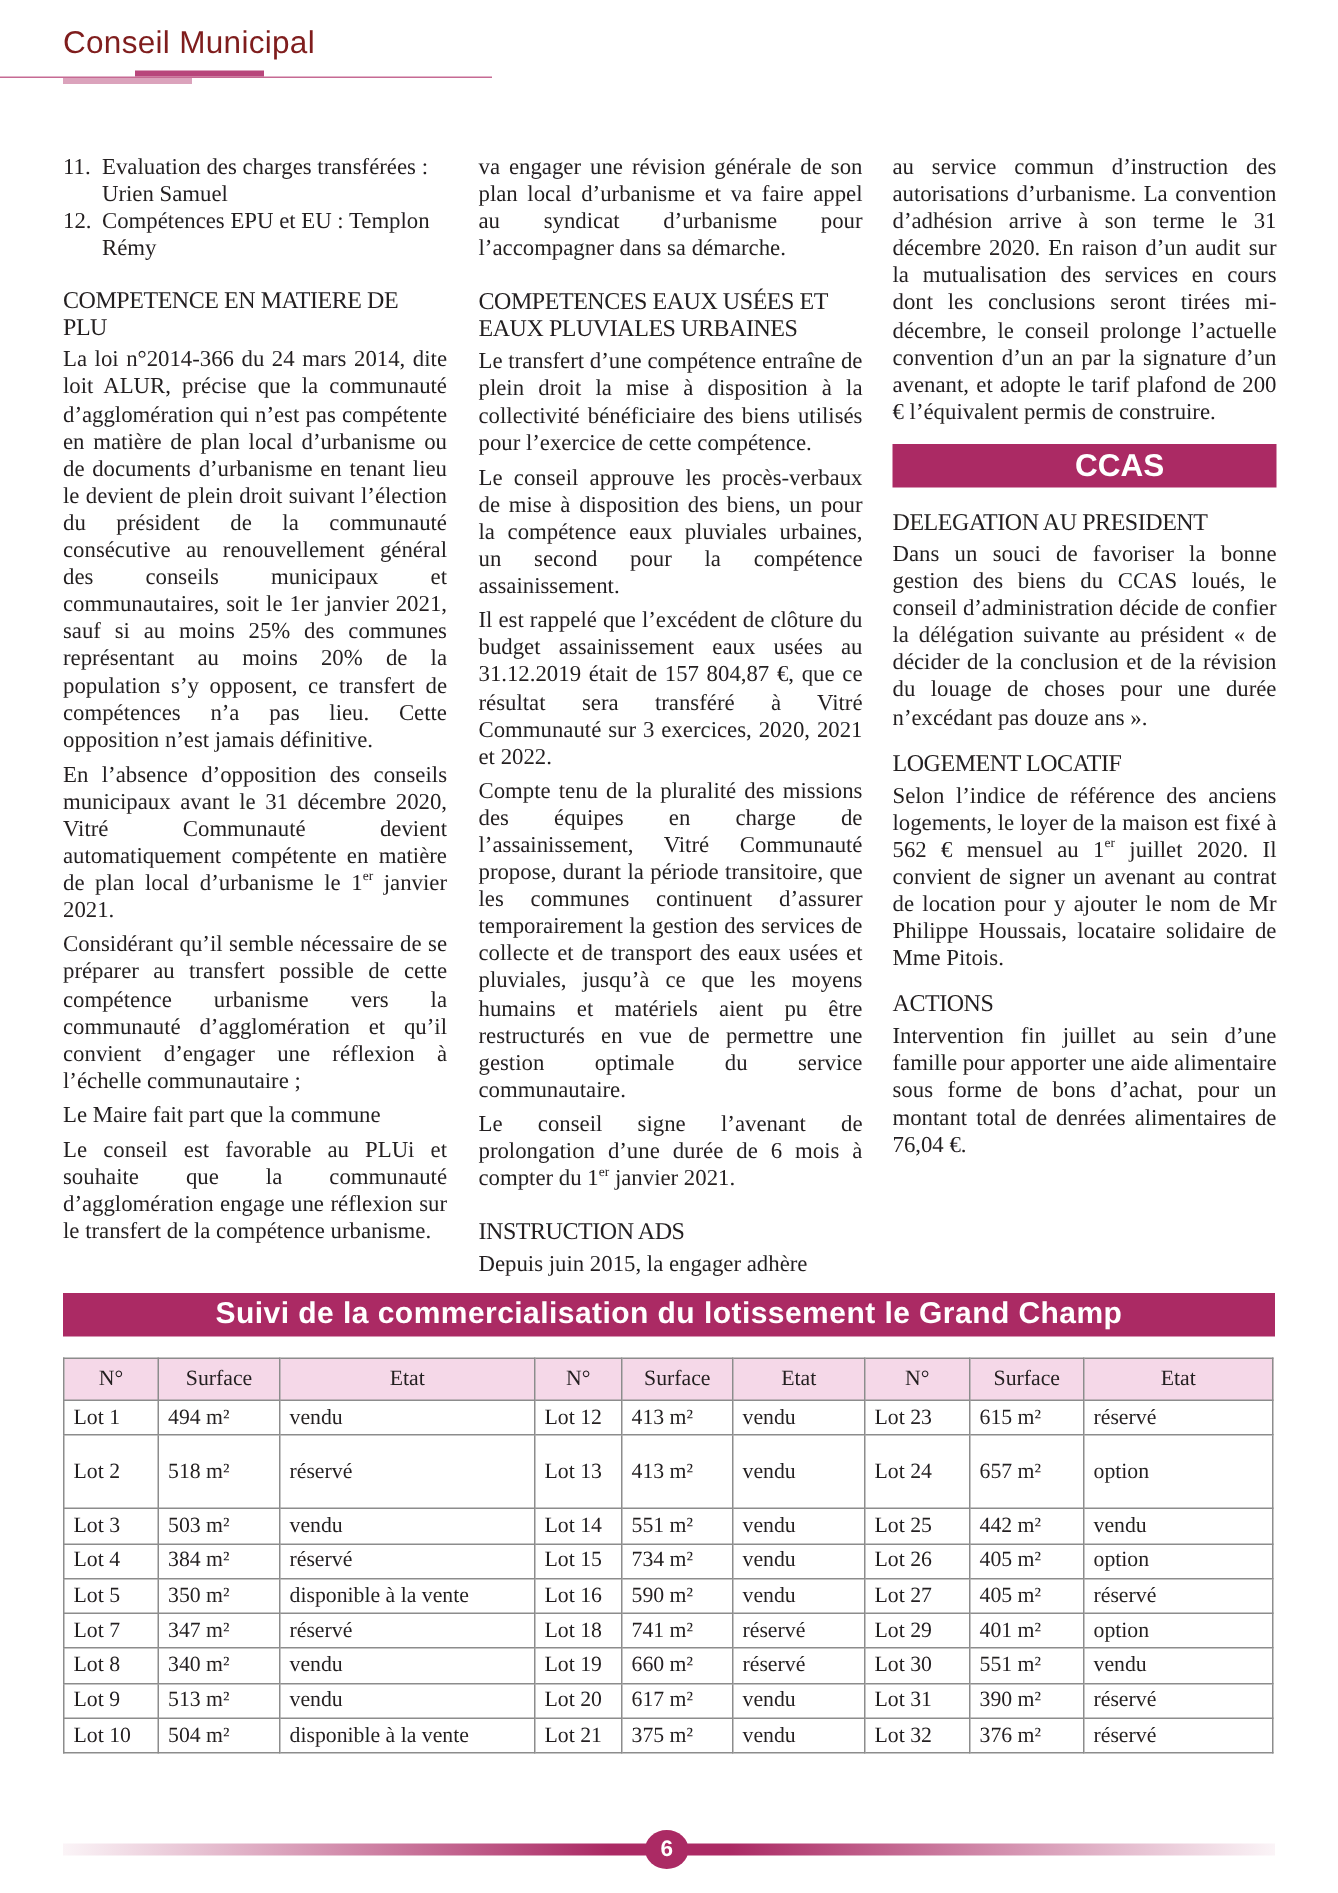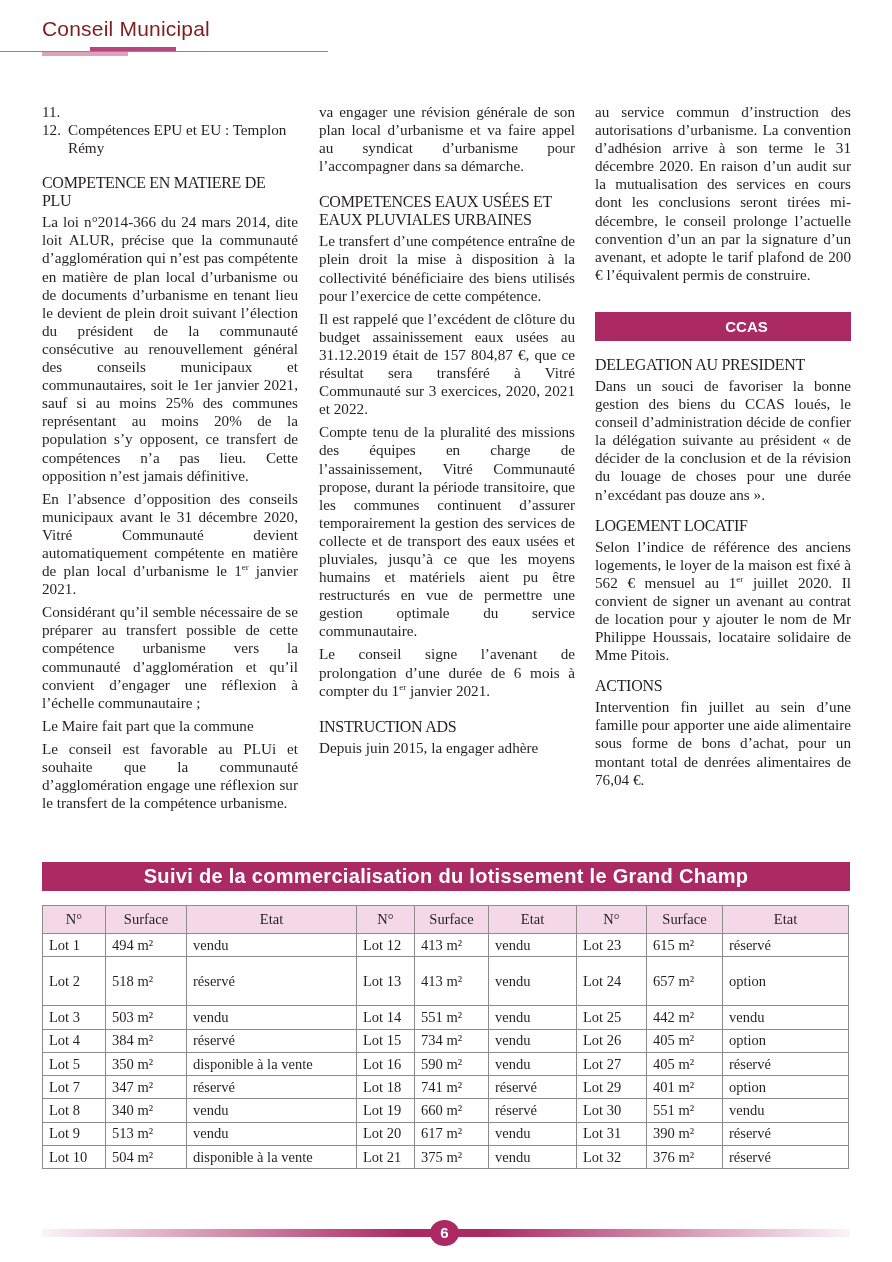"Evaluation des charges transférées :" span { html: none -> <span>Evaluation des charges transférées : Urien Samuel</span> }
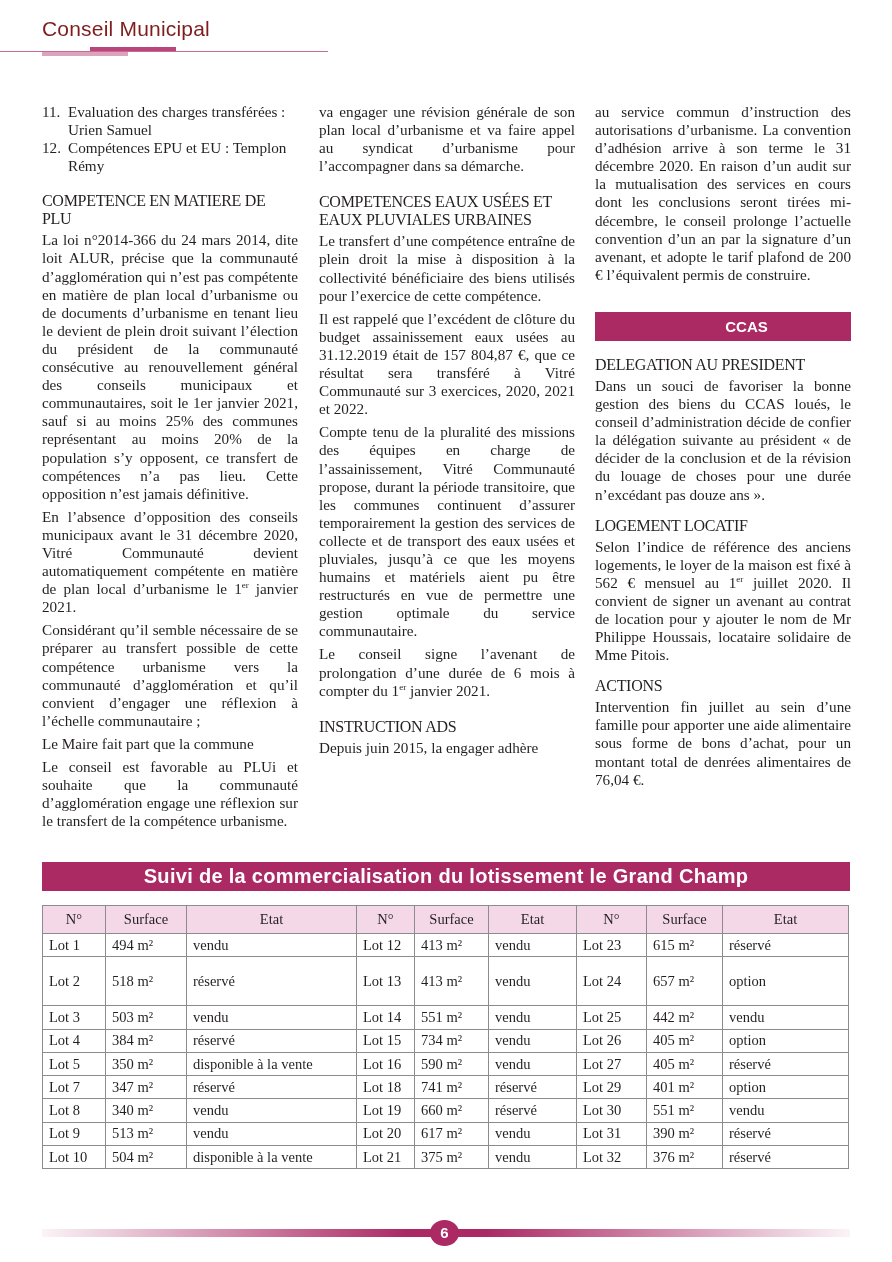"Le conseil approuve les procès-verbaux" p { html: none -> <p>Le conseil approuve les procès-verbaux de mise à disposition des biens, un pour la compétence eaux pluviales urbaines, un second pour la compétence assainissement.</p> }
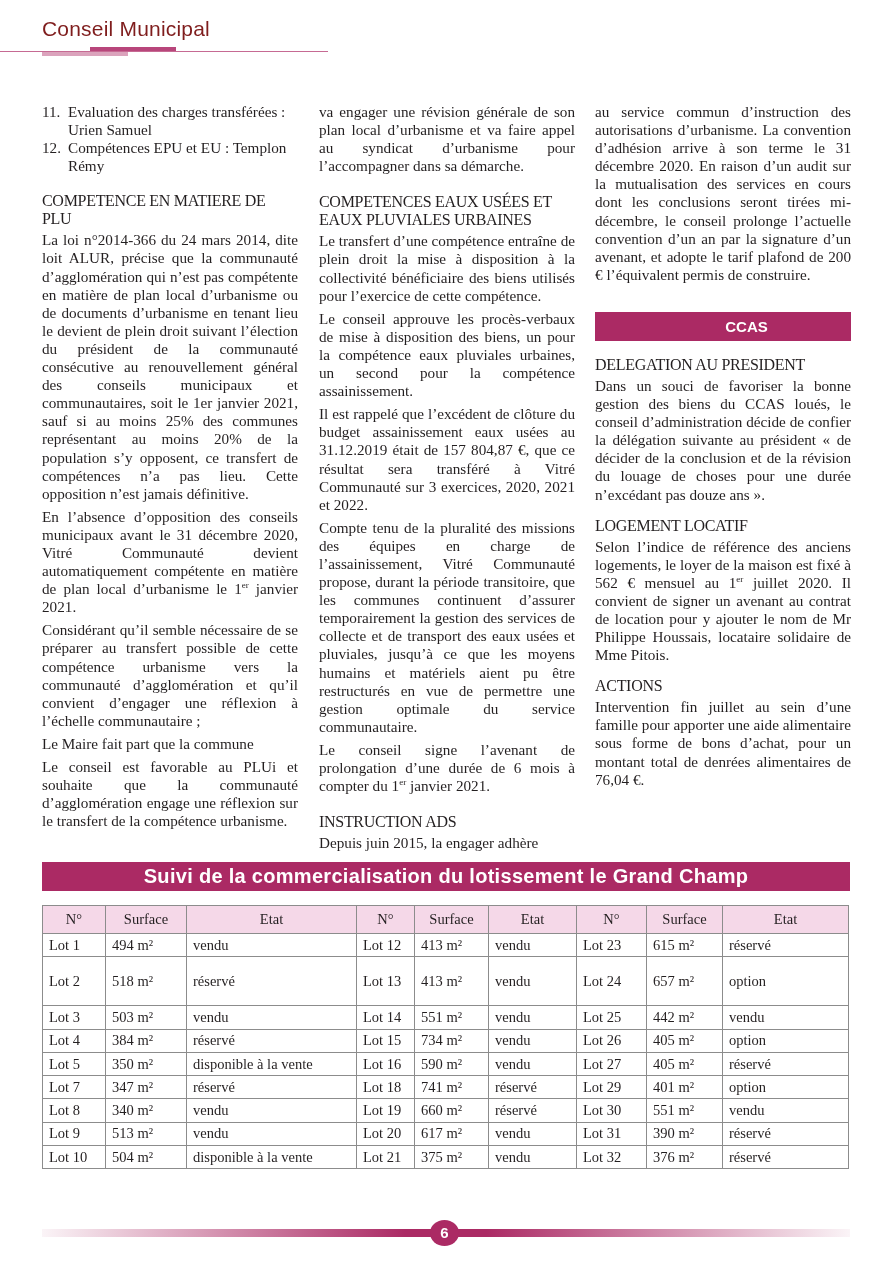"CCAS" .ccas-banner { font-size: 15px -> 21px; margin: 28px 0 15px 0 -> 12px 0 15px 0 }
